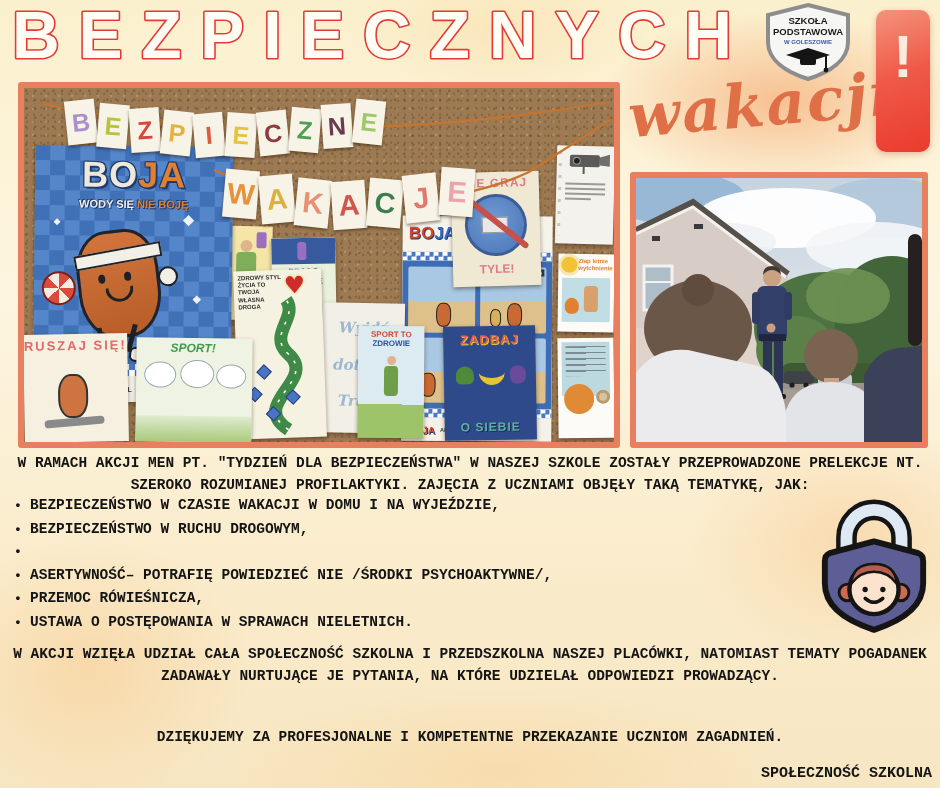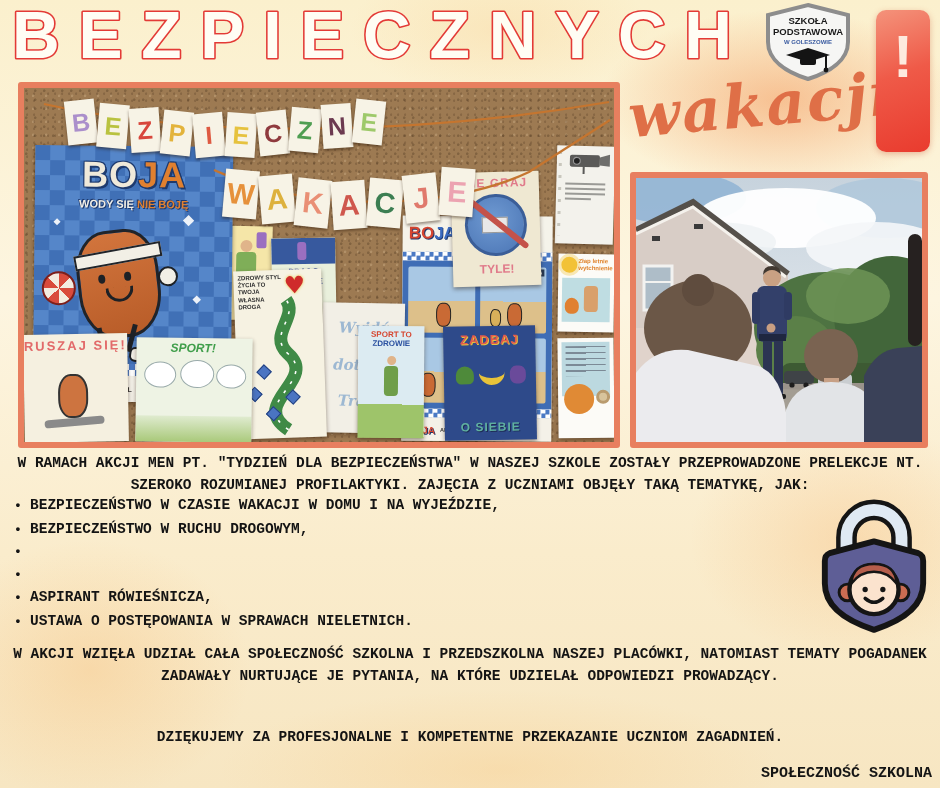"ASERTYWNOŚĆ– POTRAFIĘ POWIEDZIEĆ NIE" span { html: none -> <span>ASERTYWNOŚĆ– POTRAFIĘ POWIEDZIEĆ NIE /ŚRODKI PSYCHOAKTYWNE/,</span> }
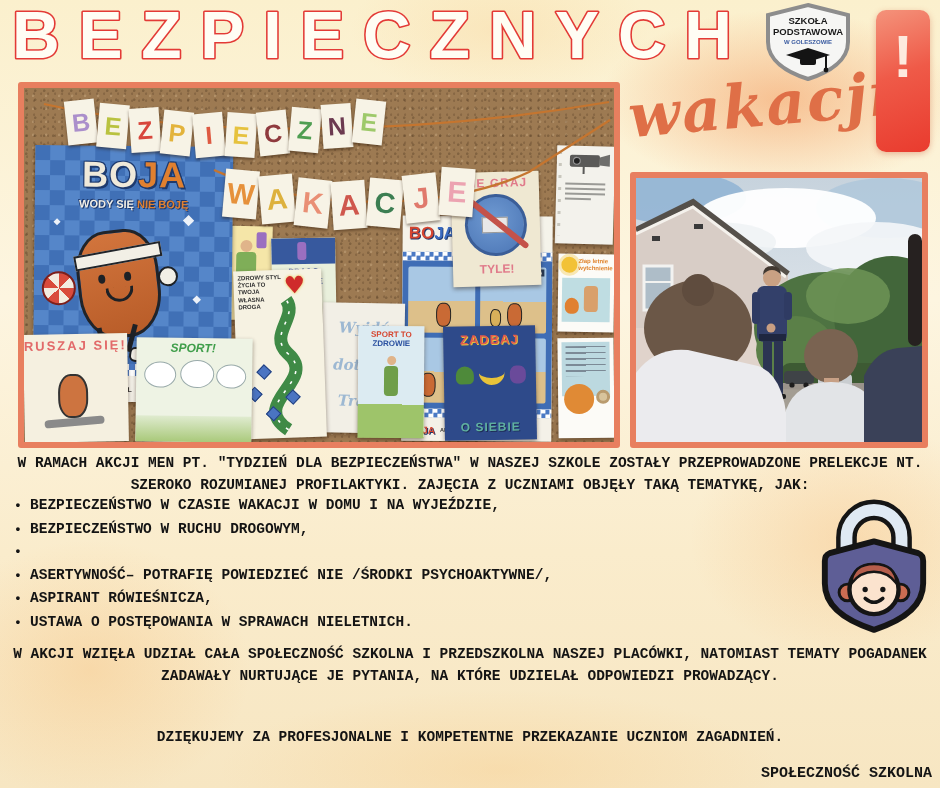"ASPIRANT RÓWIEŚNICZA," span { text: ASPIRANT -> PRZEMOC }
